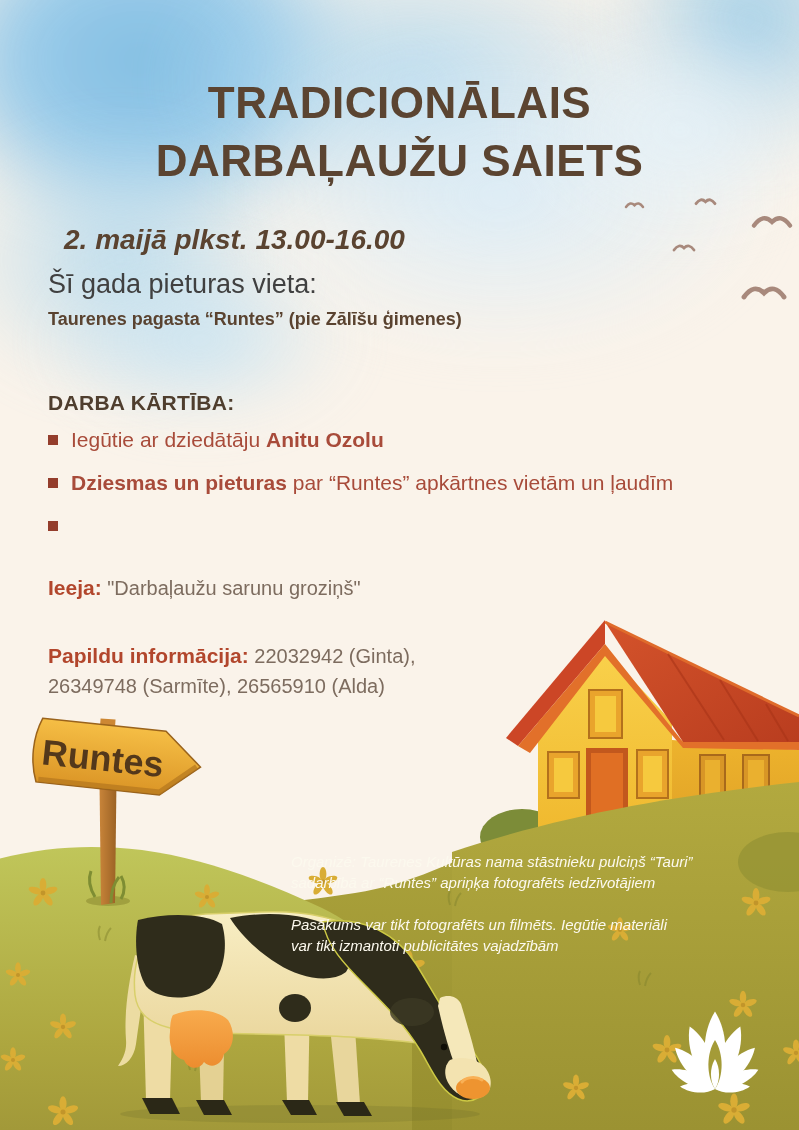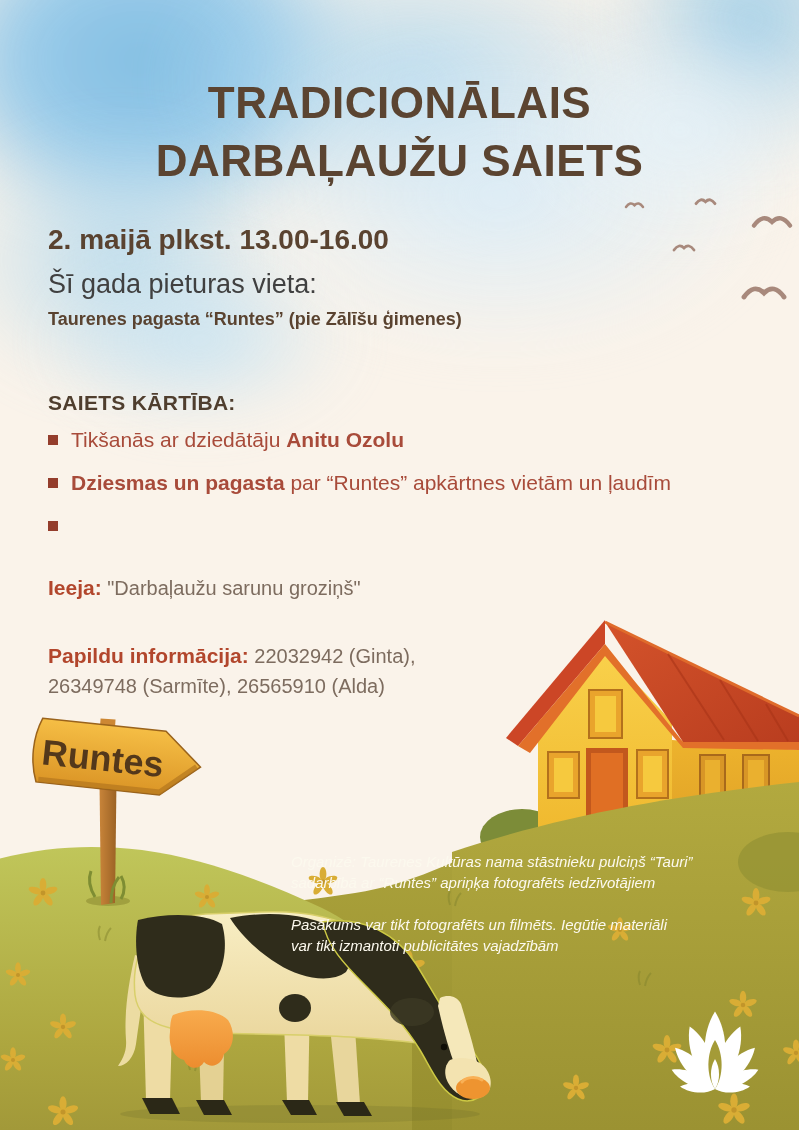"2. maijā plkst. 13.00-16.00" .dateline { font-style: none -> italic; left: 48px -> 64px }
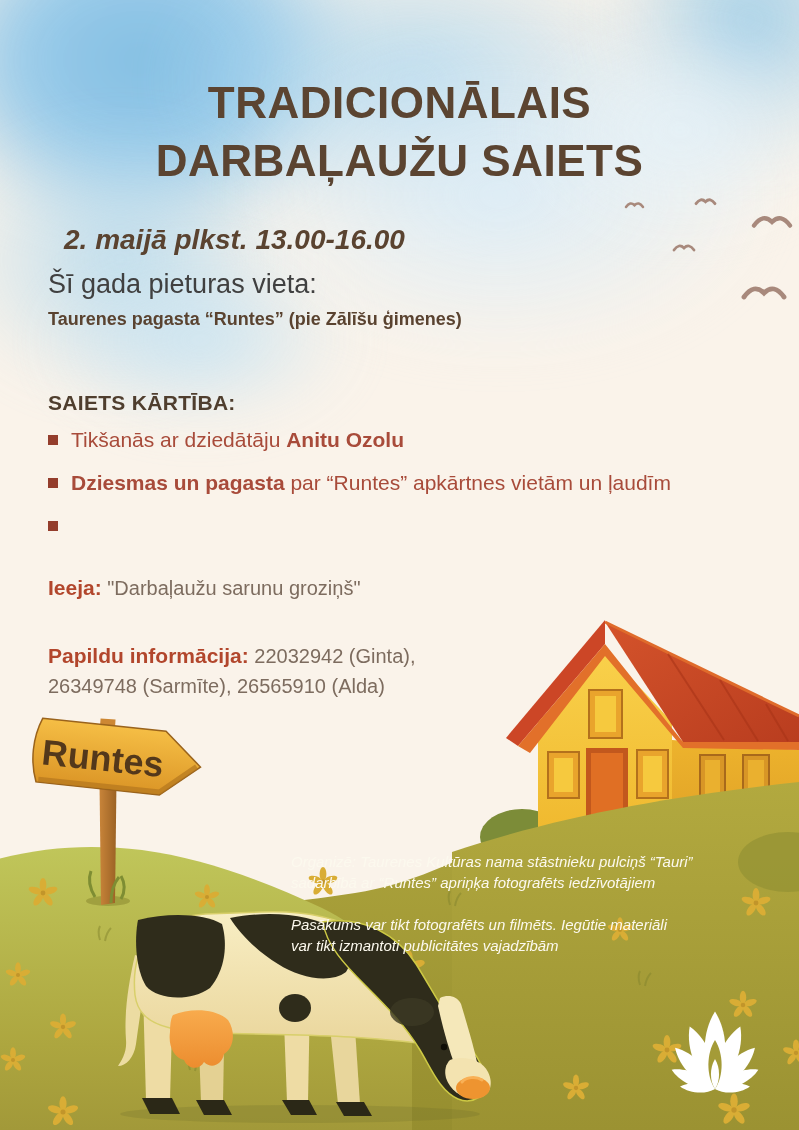"SAIETS KĀRTĪBA:" div.abs { text: SAIETS -> DARBA }
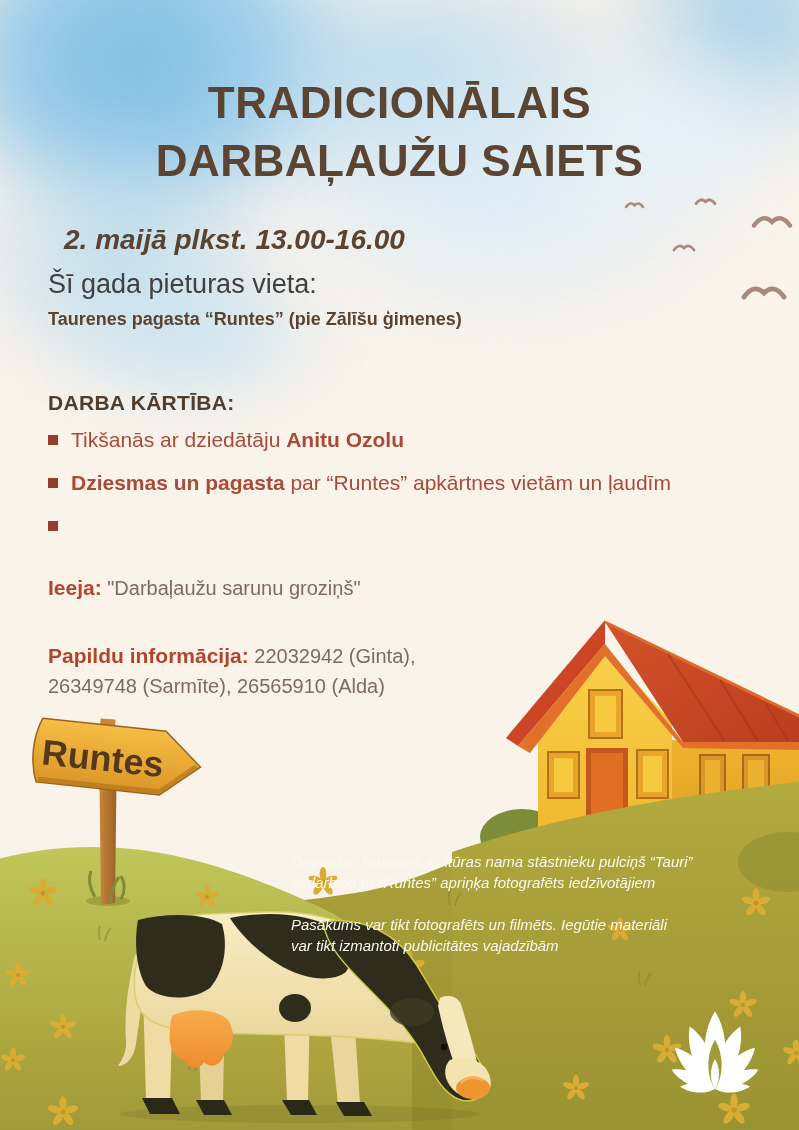"Tikšanās ar dziedātāju" span { text: Tikšanās -> Iegūtie }
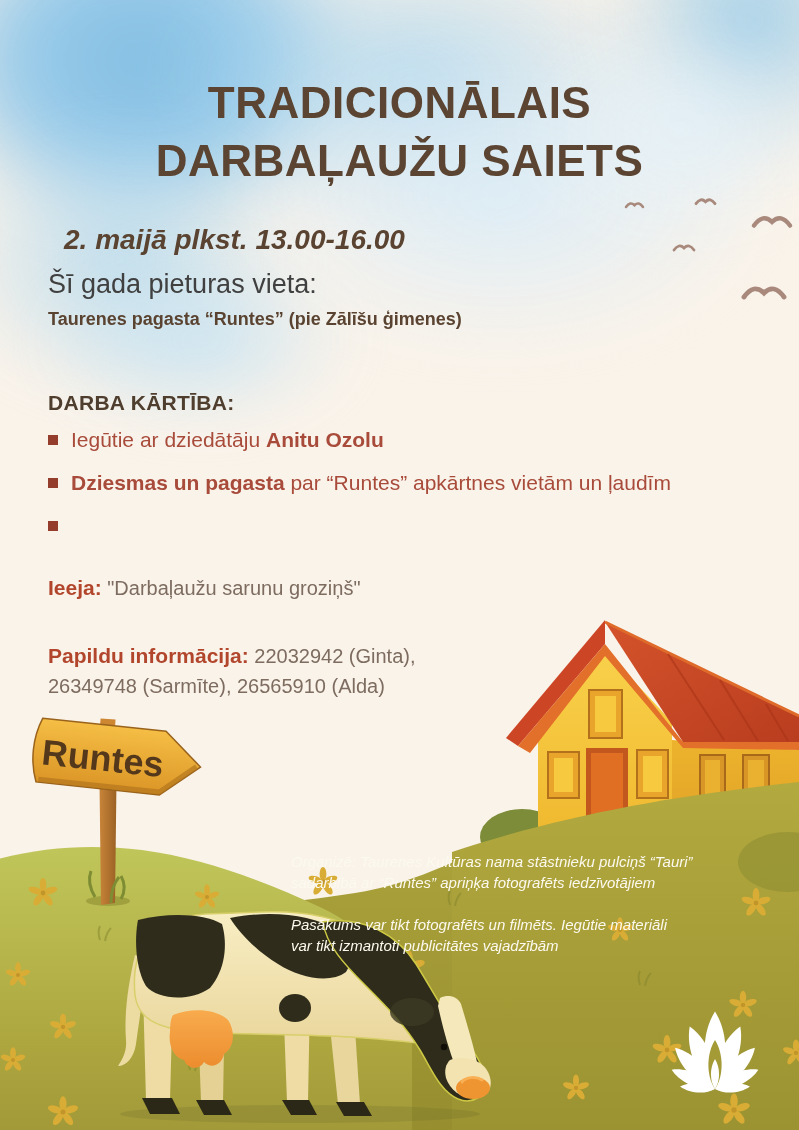"Dziesmas un pagasta" b { text: pagasta -> pieturas }
